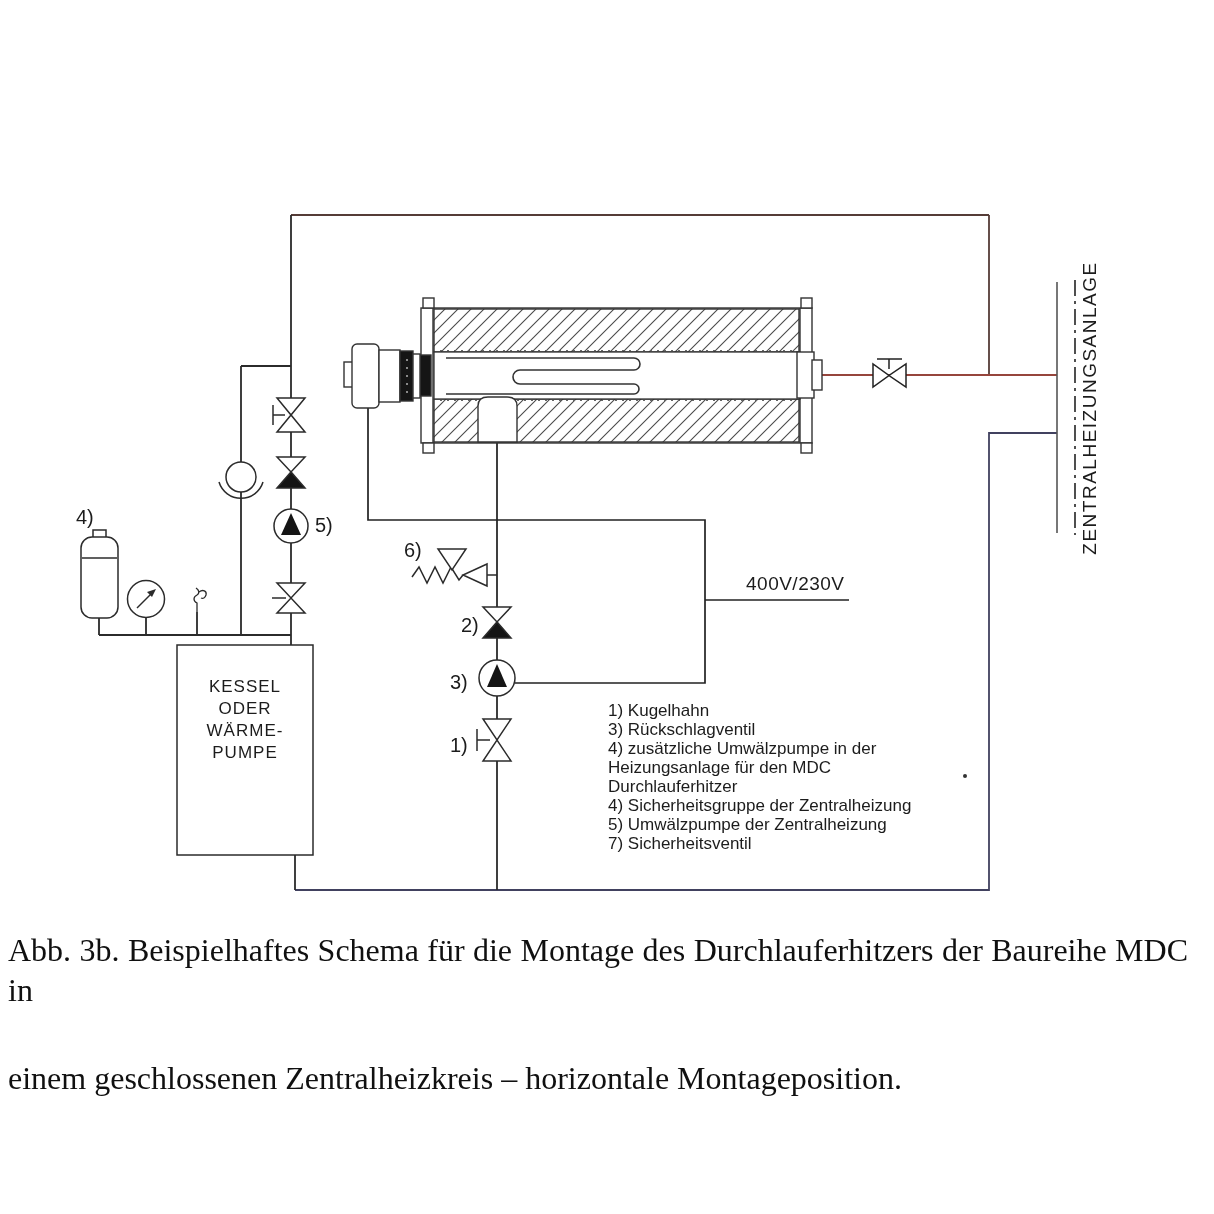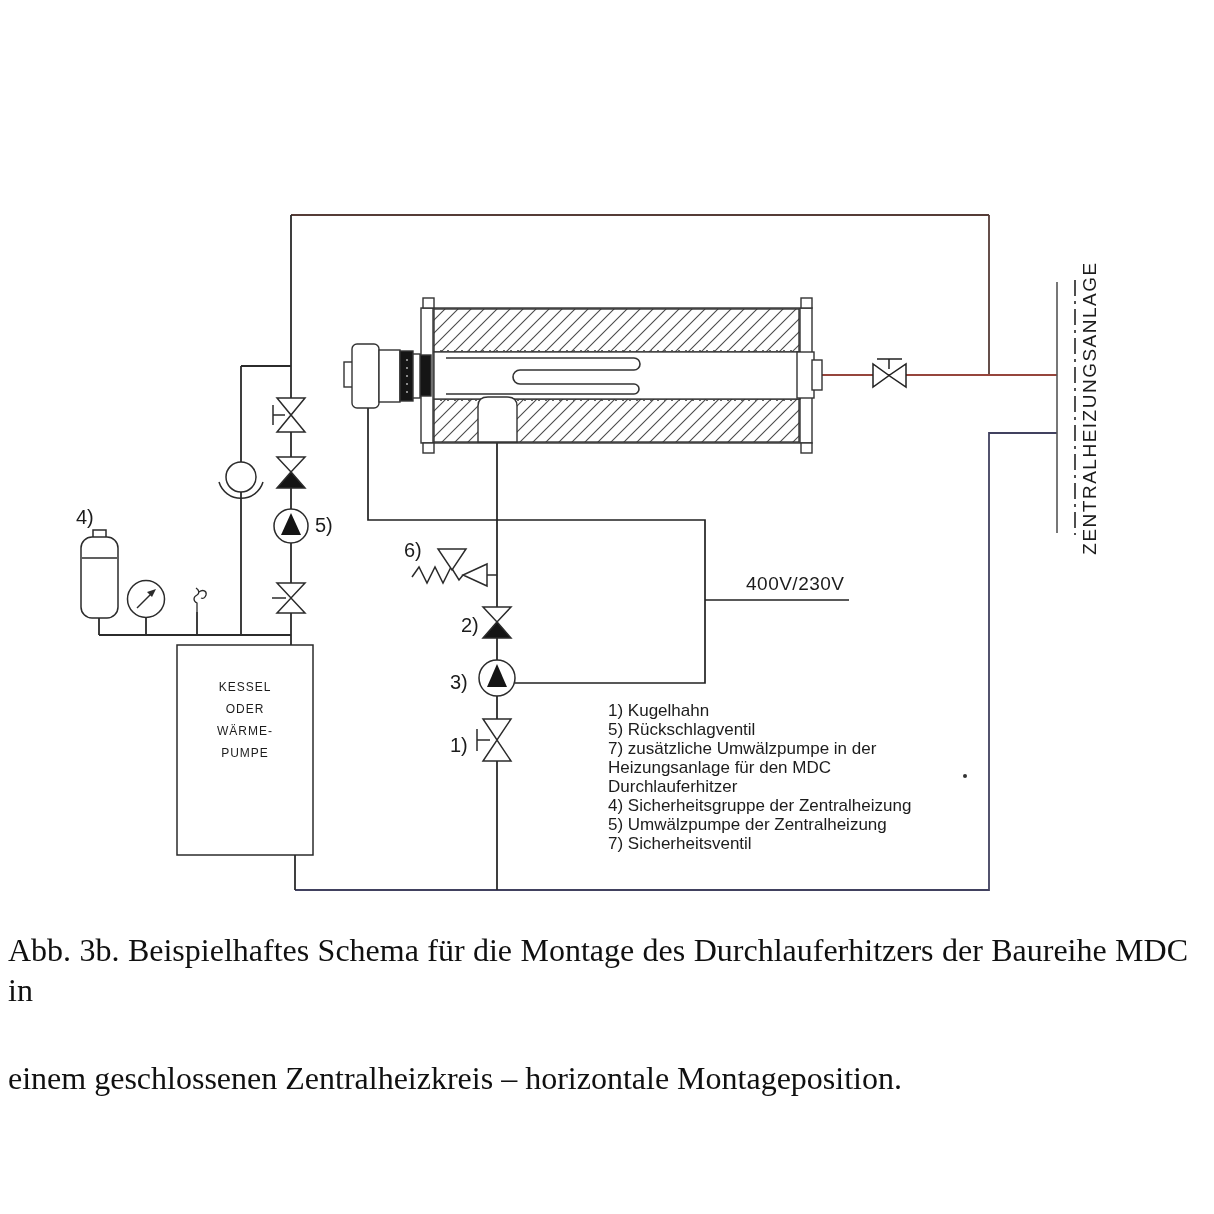"KESSEL" #boiler-label { font-size: 12px -> 17px }
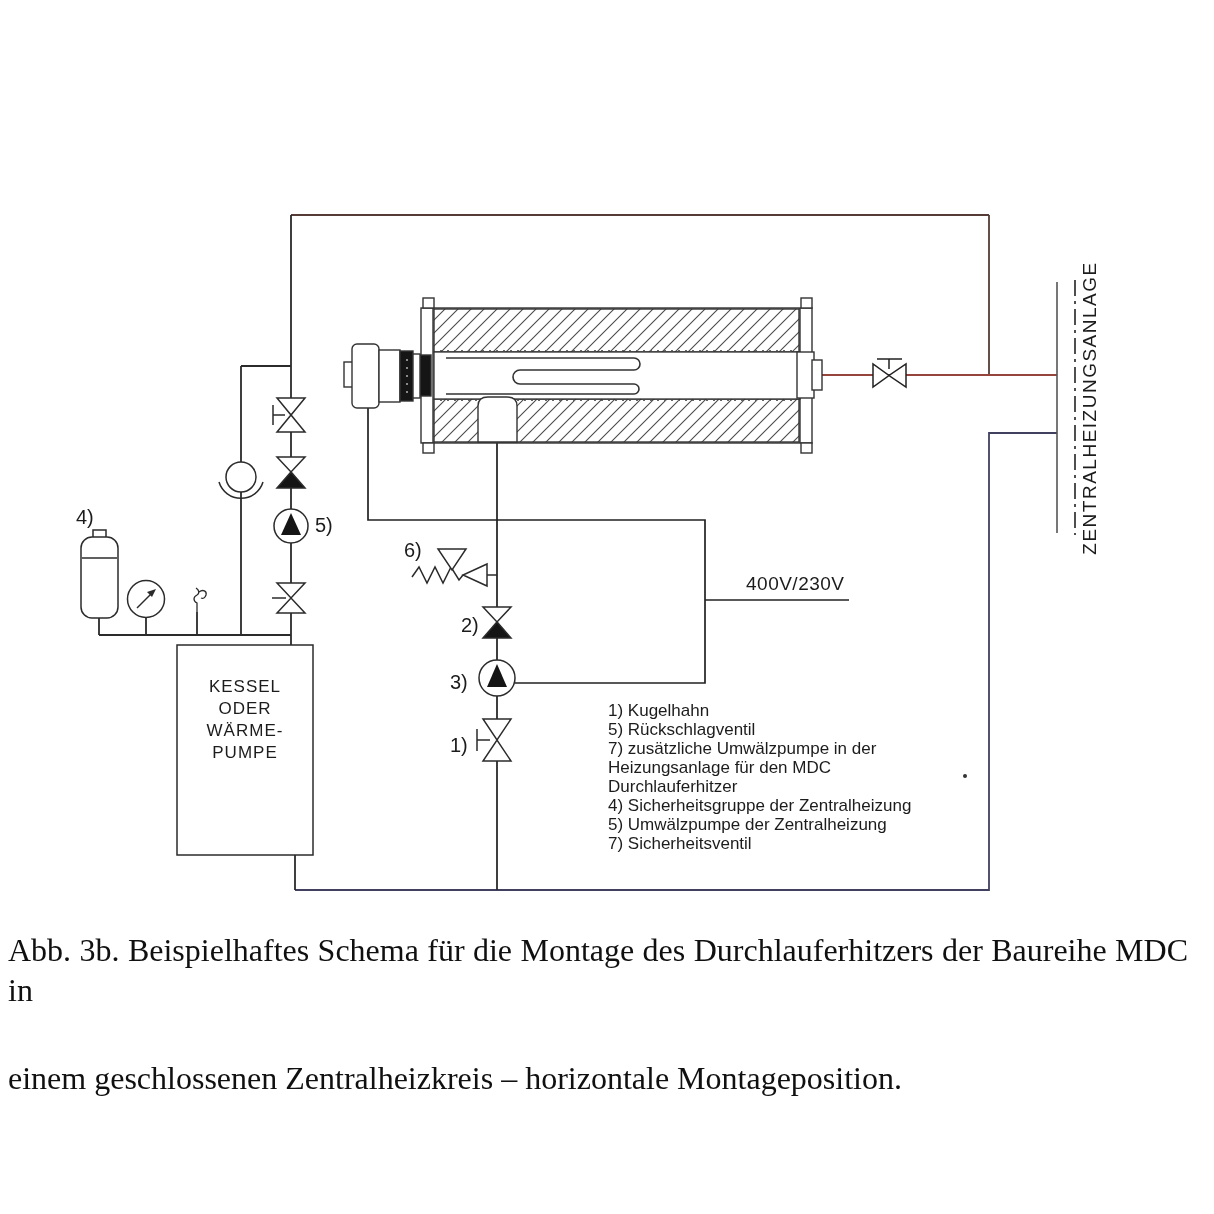"5) Rückschlagventil" div.legend-item { text: 5 -> 3 }
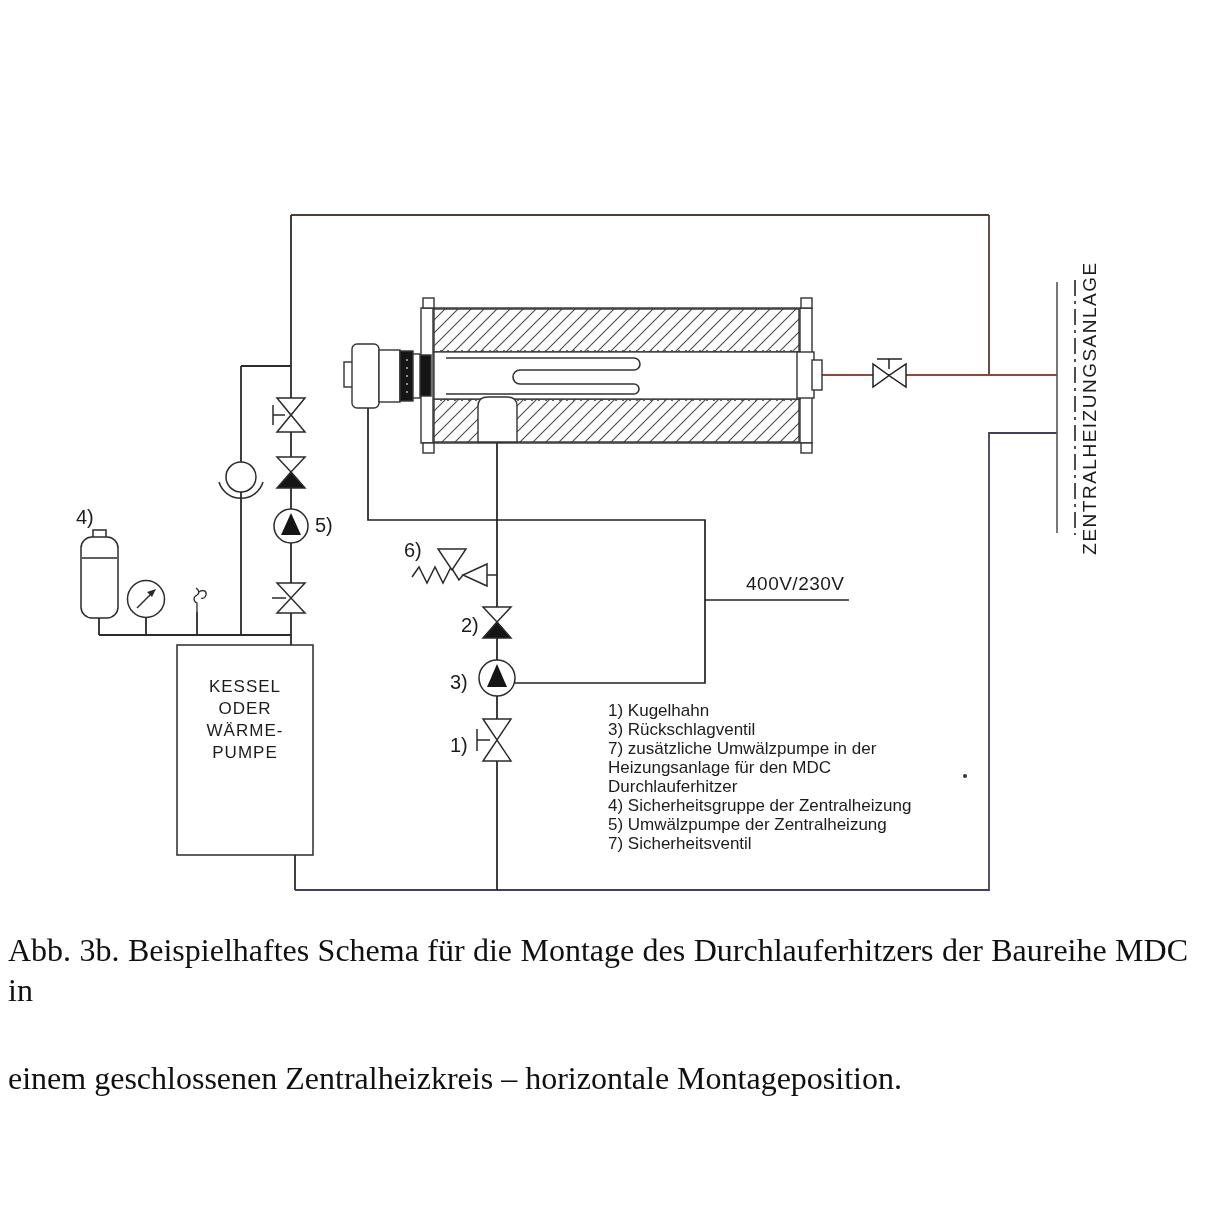"7) zusätzliche Umwälzpumpe in der" div.legend-item { text: 7 -> 4 }
